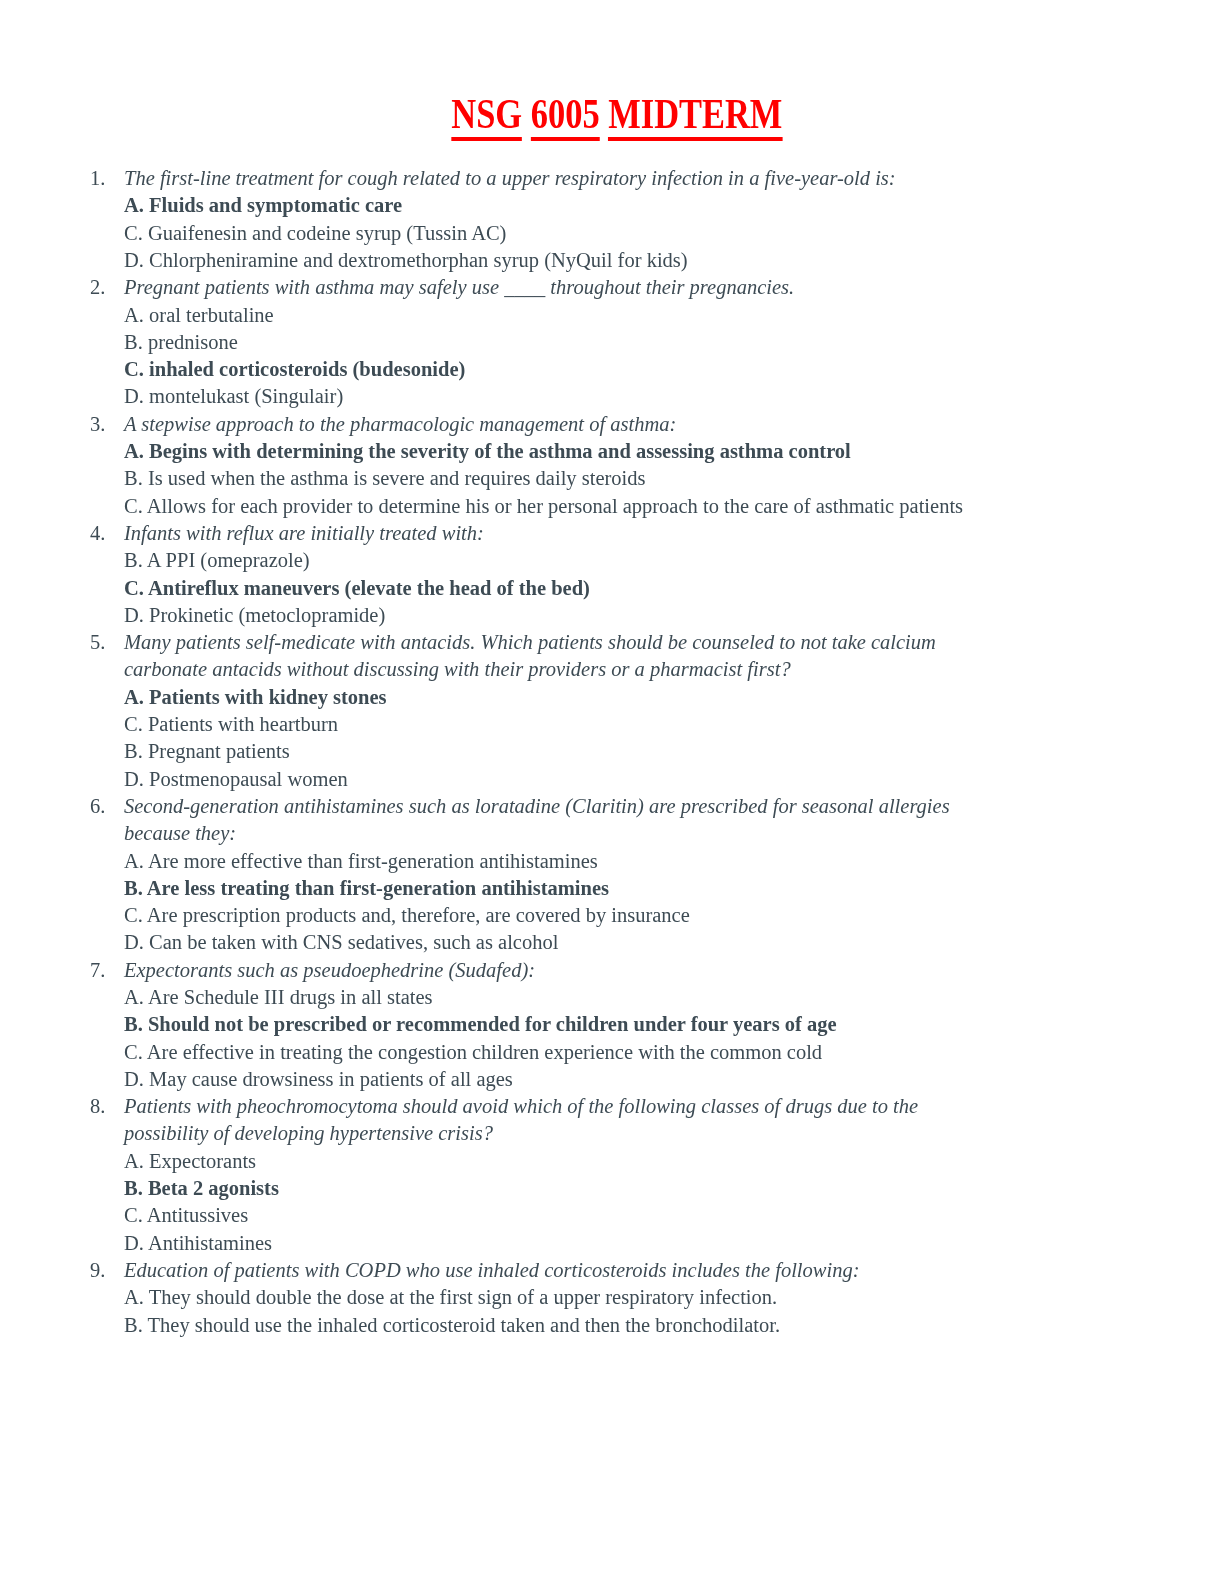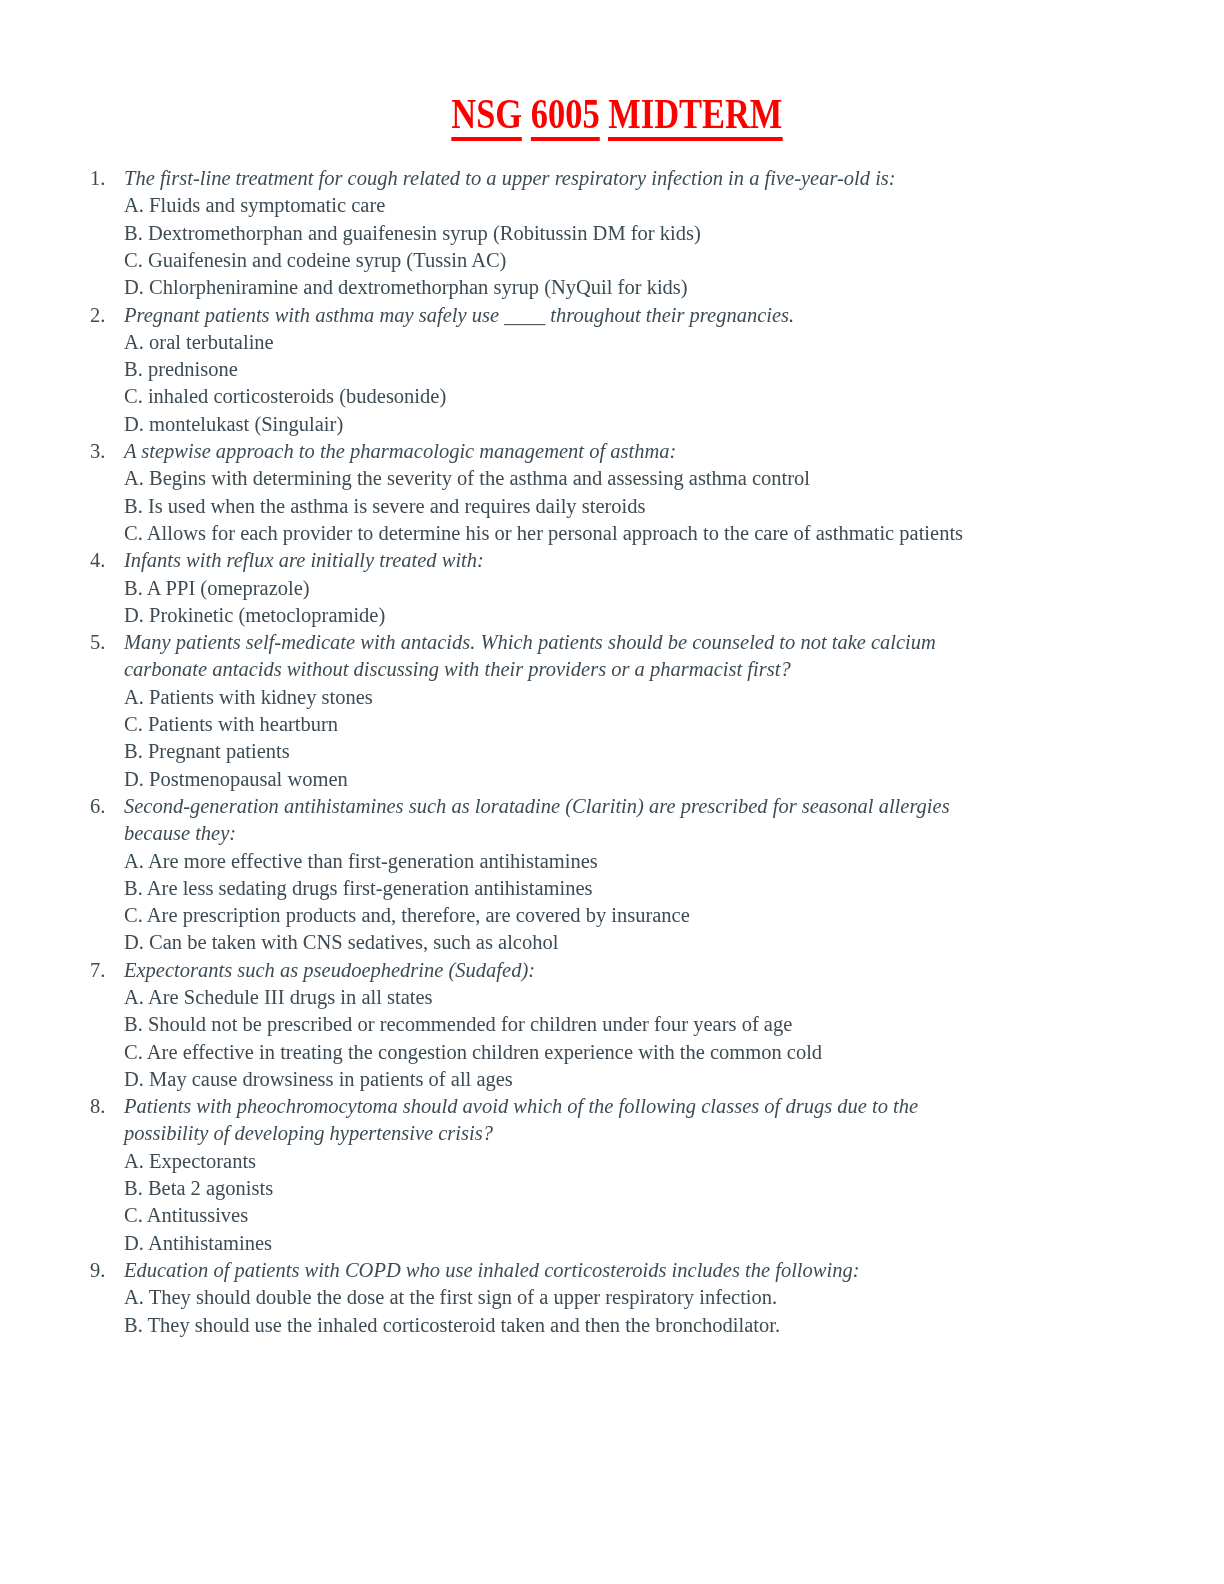"A. Fluids and symptomatic care" .option.correct { font-weight: 400 -> 700 }
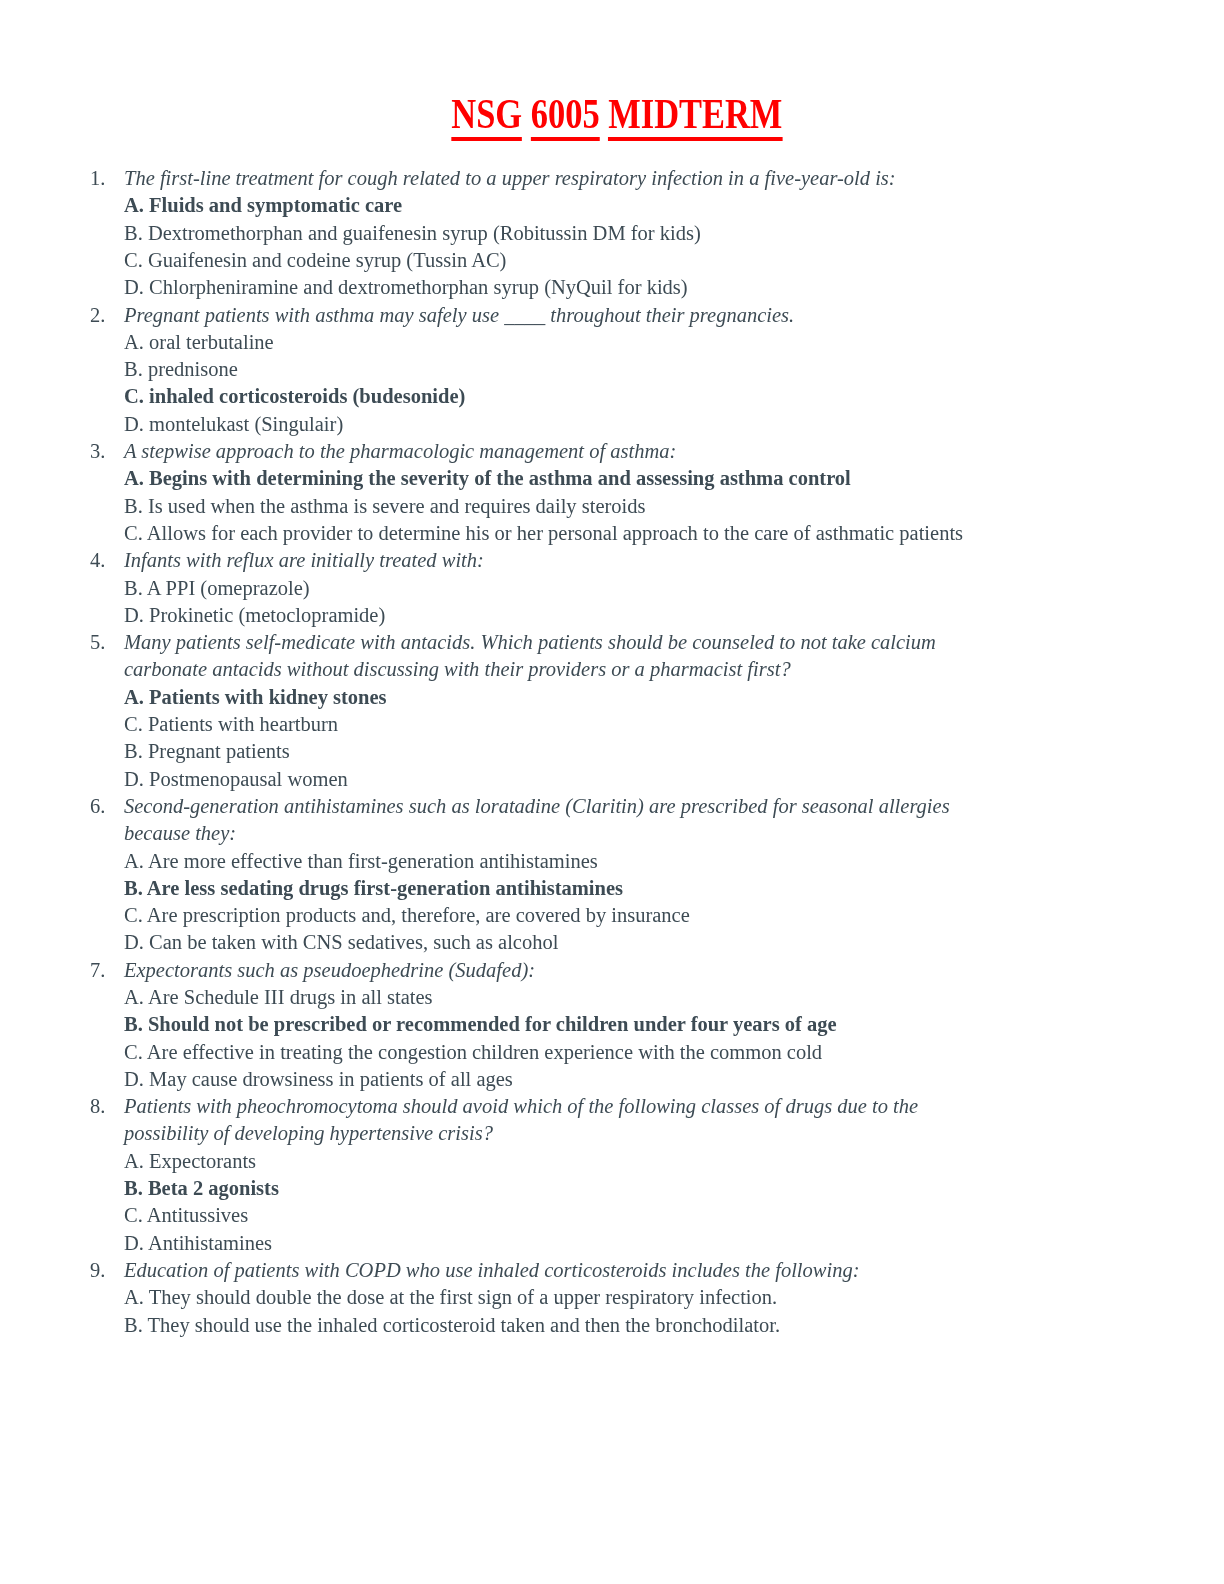"B. Dextromethorphan and guaifenesin" div.option { html: <div>B. Dextromethorphan and guaifenesin syrup (Robitussin DM for kids)</div> -> none }
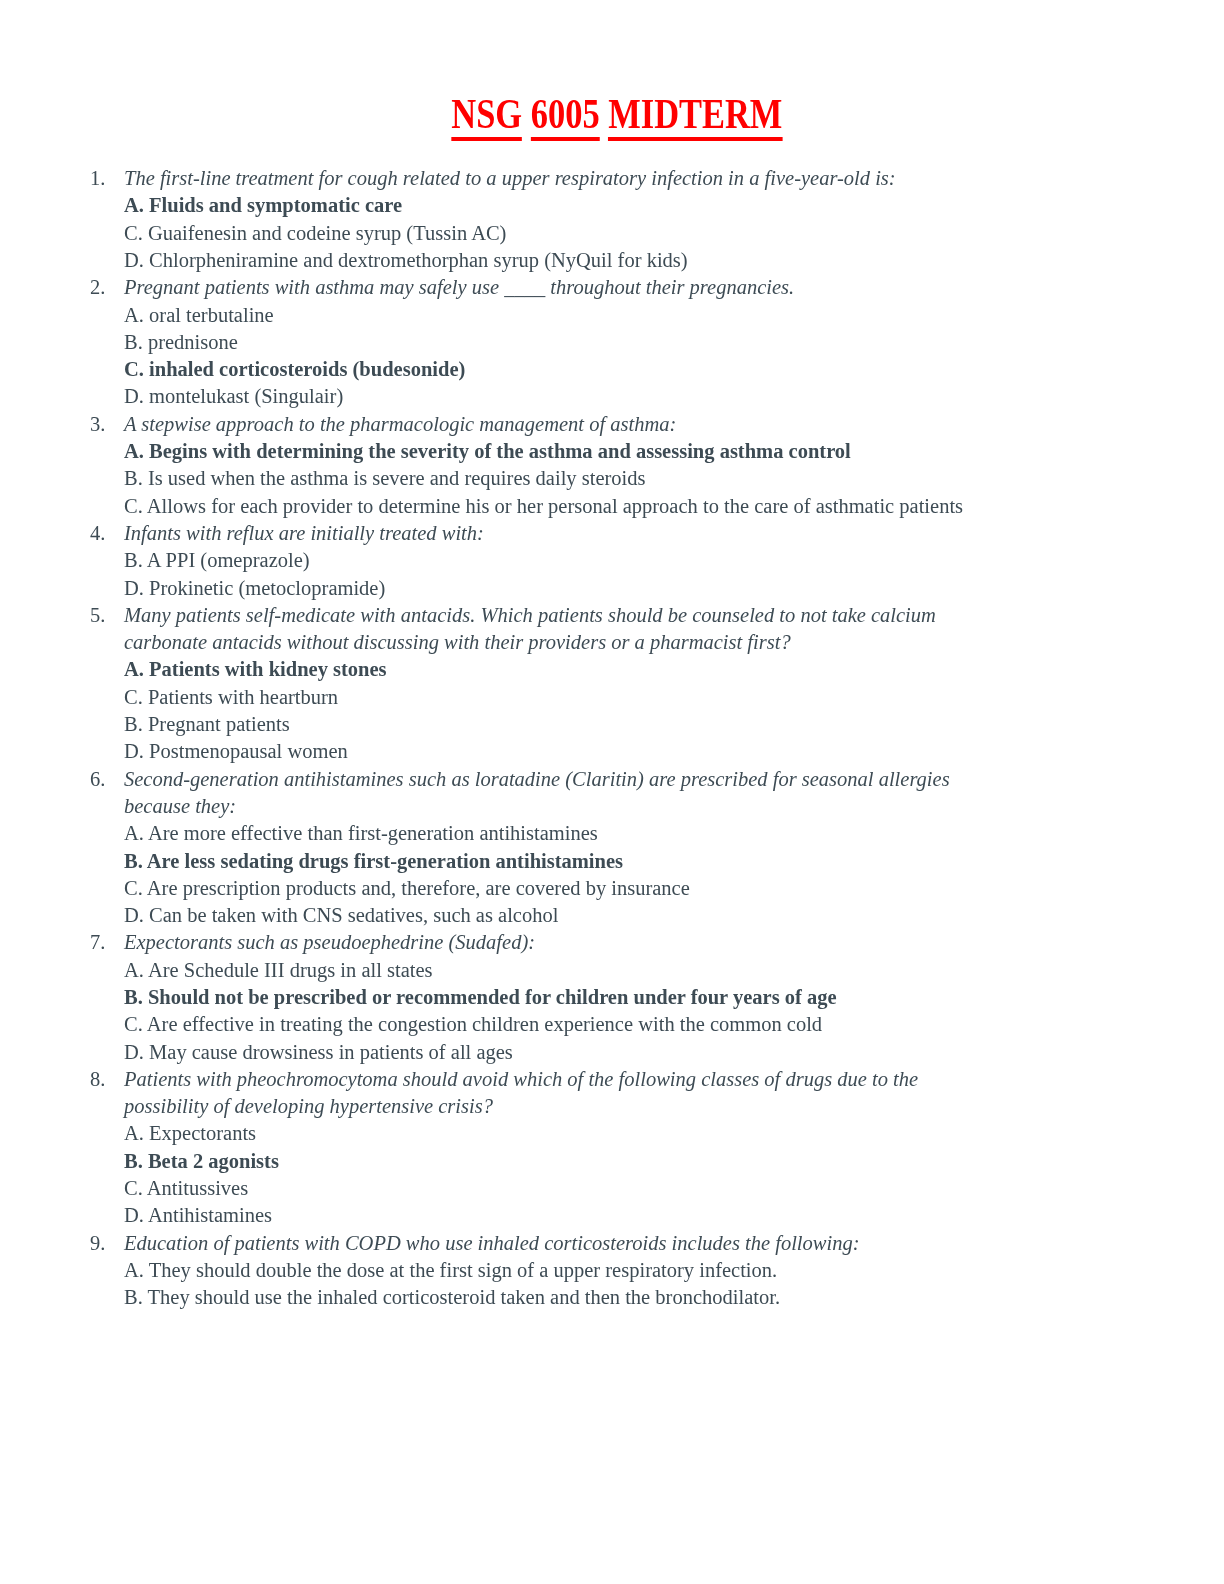"C. Antireflux maneuvers (elevate the" div.option { html: none -> <div>C. Antireflux maneuvers (elevate the head of the bed)</div> }
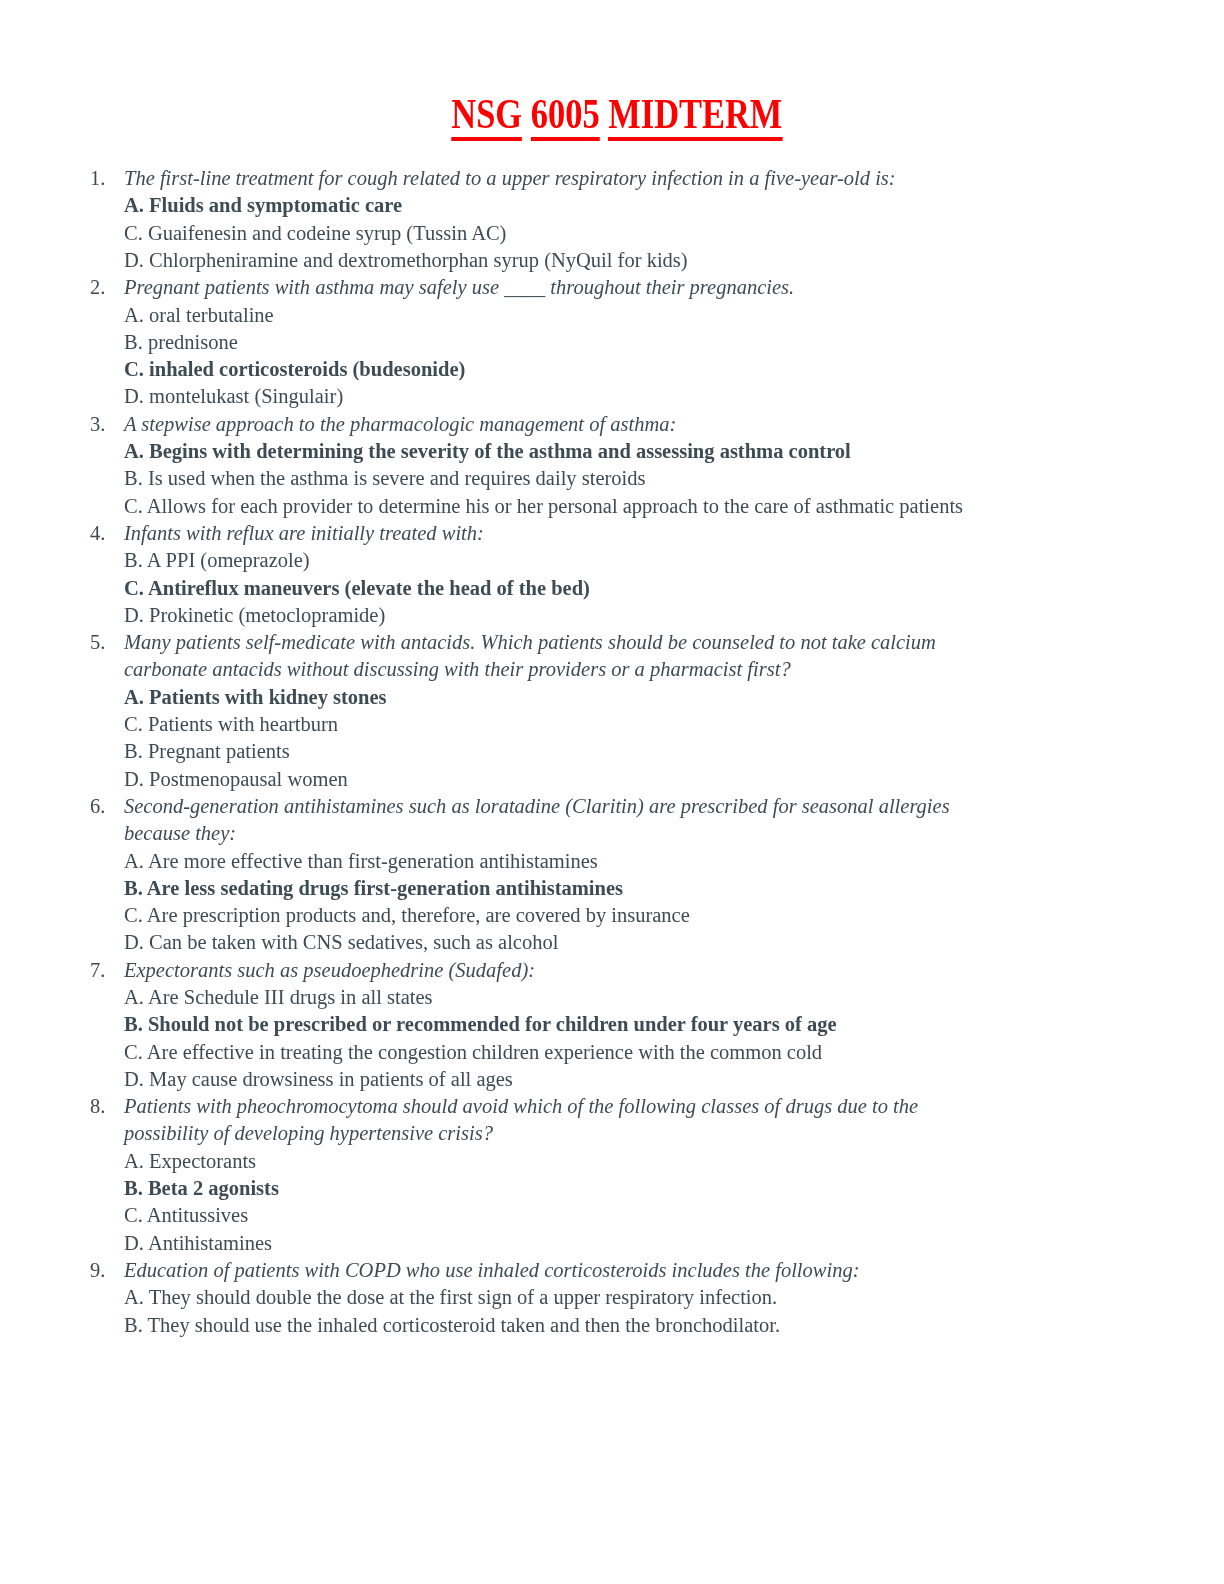"B. Are less sedating drugs" div.option { text: sedating drugs -> treating than }
